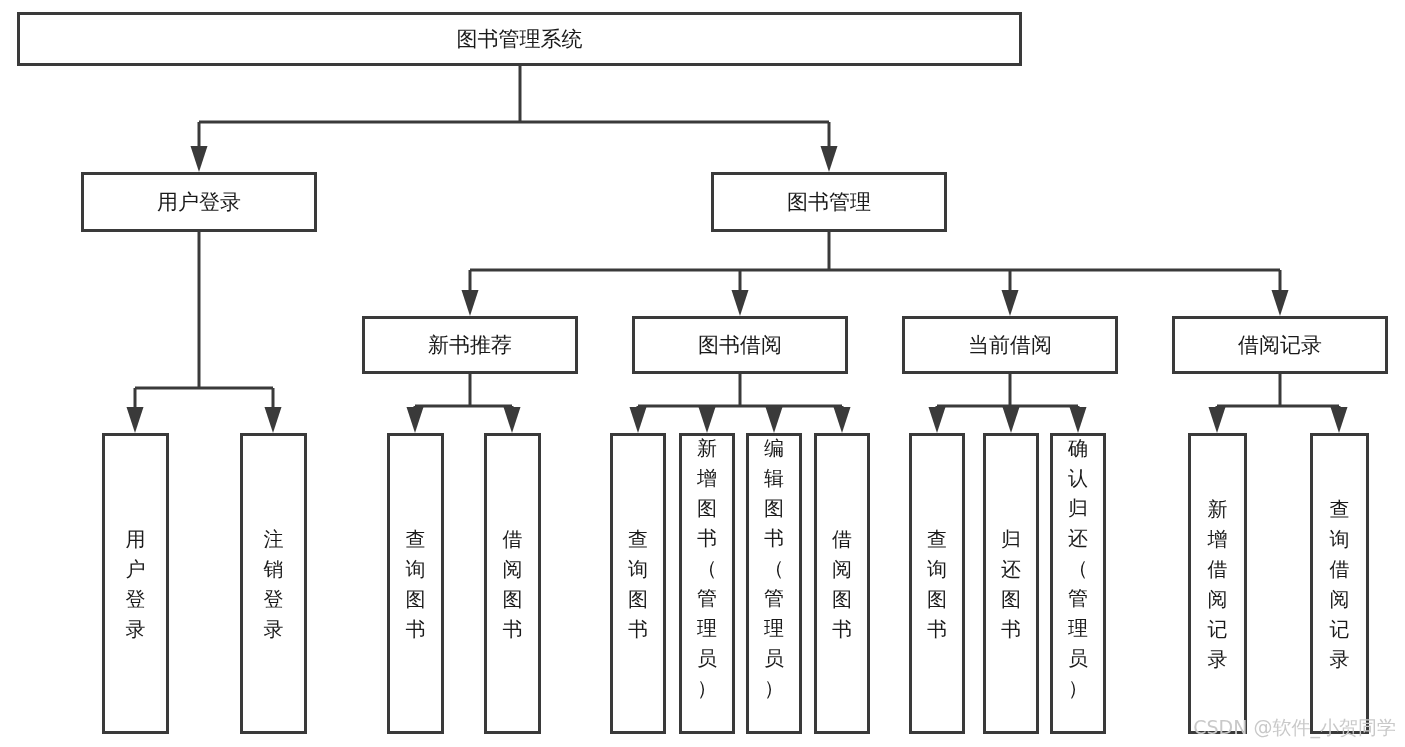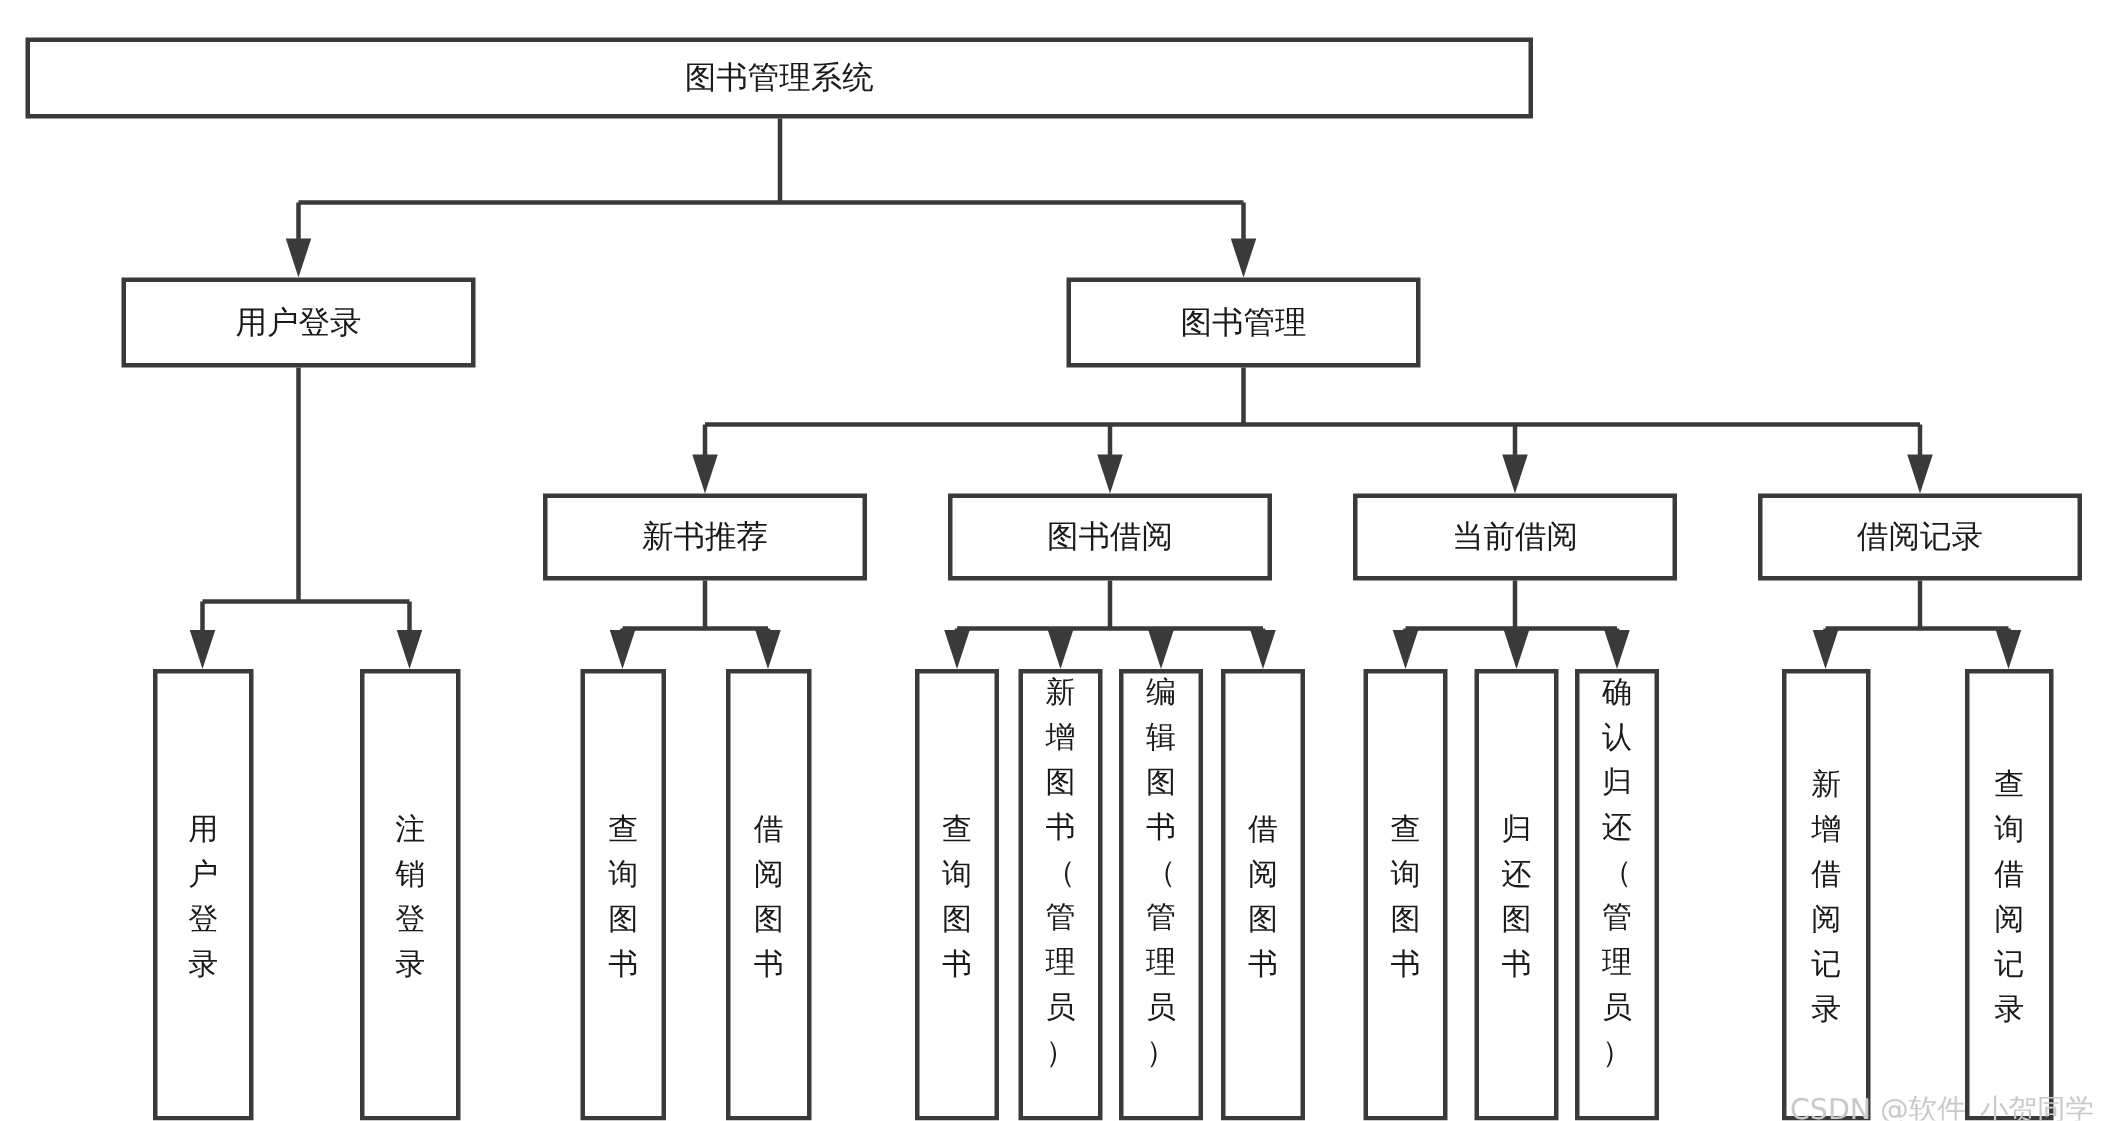"图书管理系统" #diagram-root { top: 13px -> 0 }
